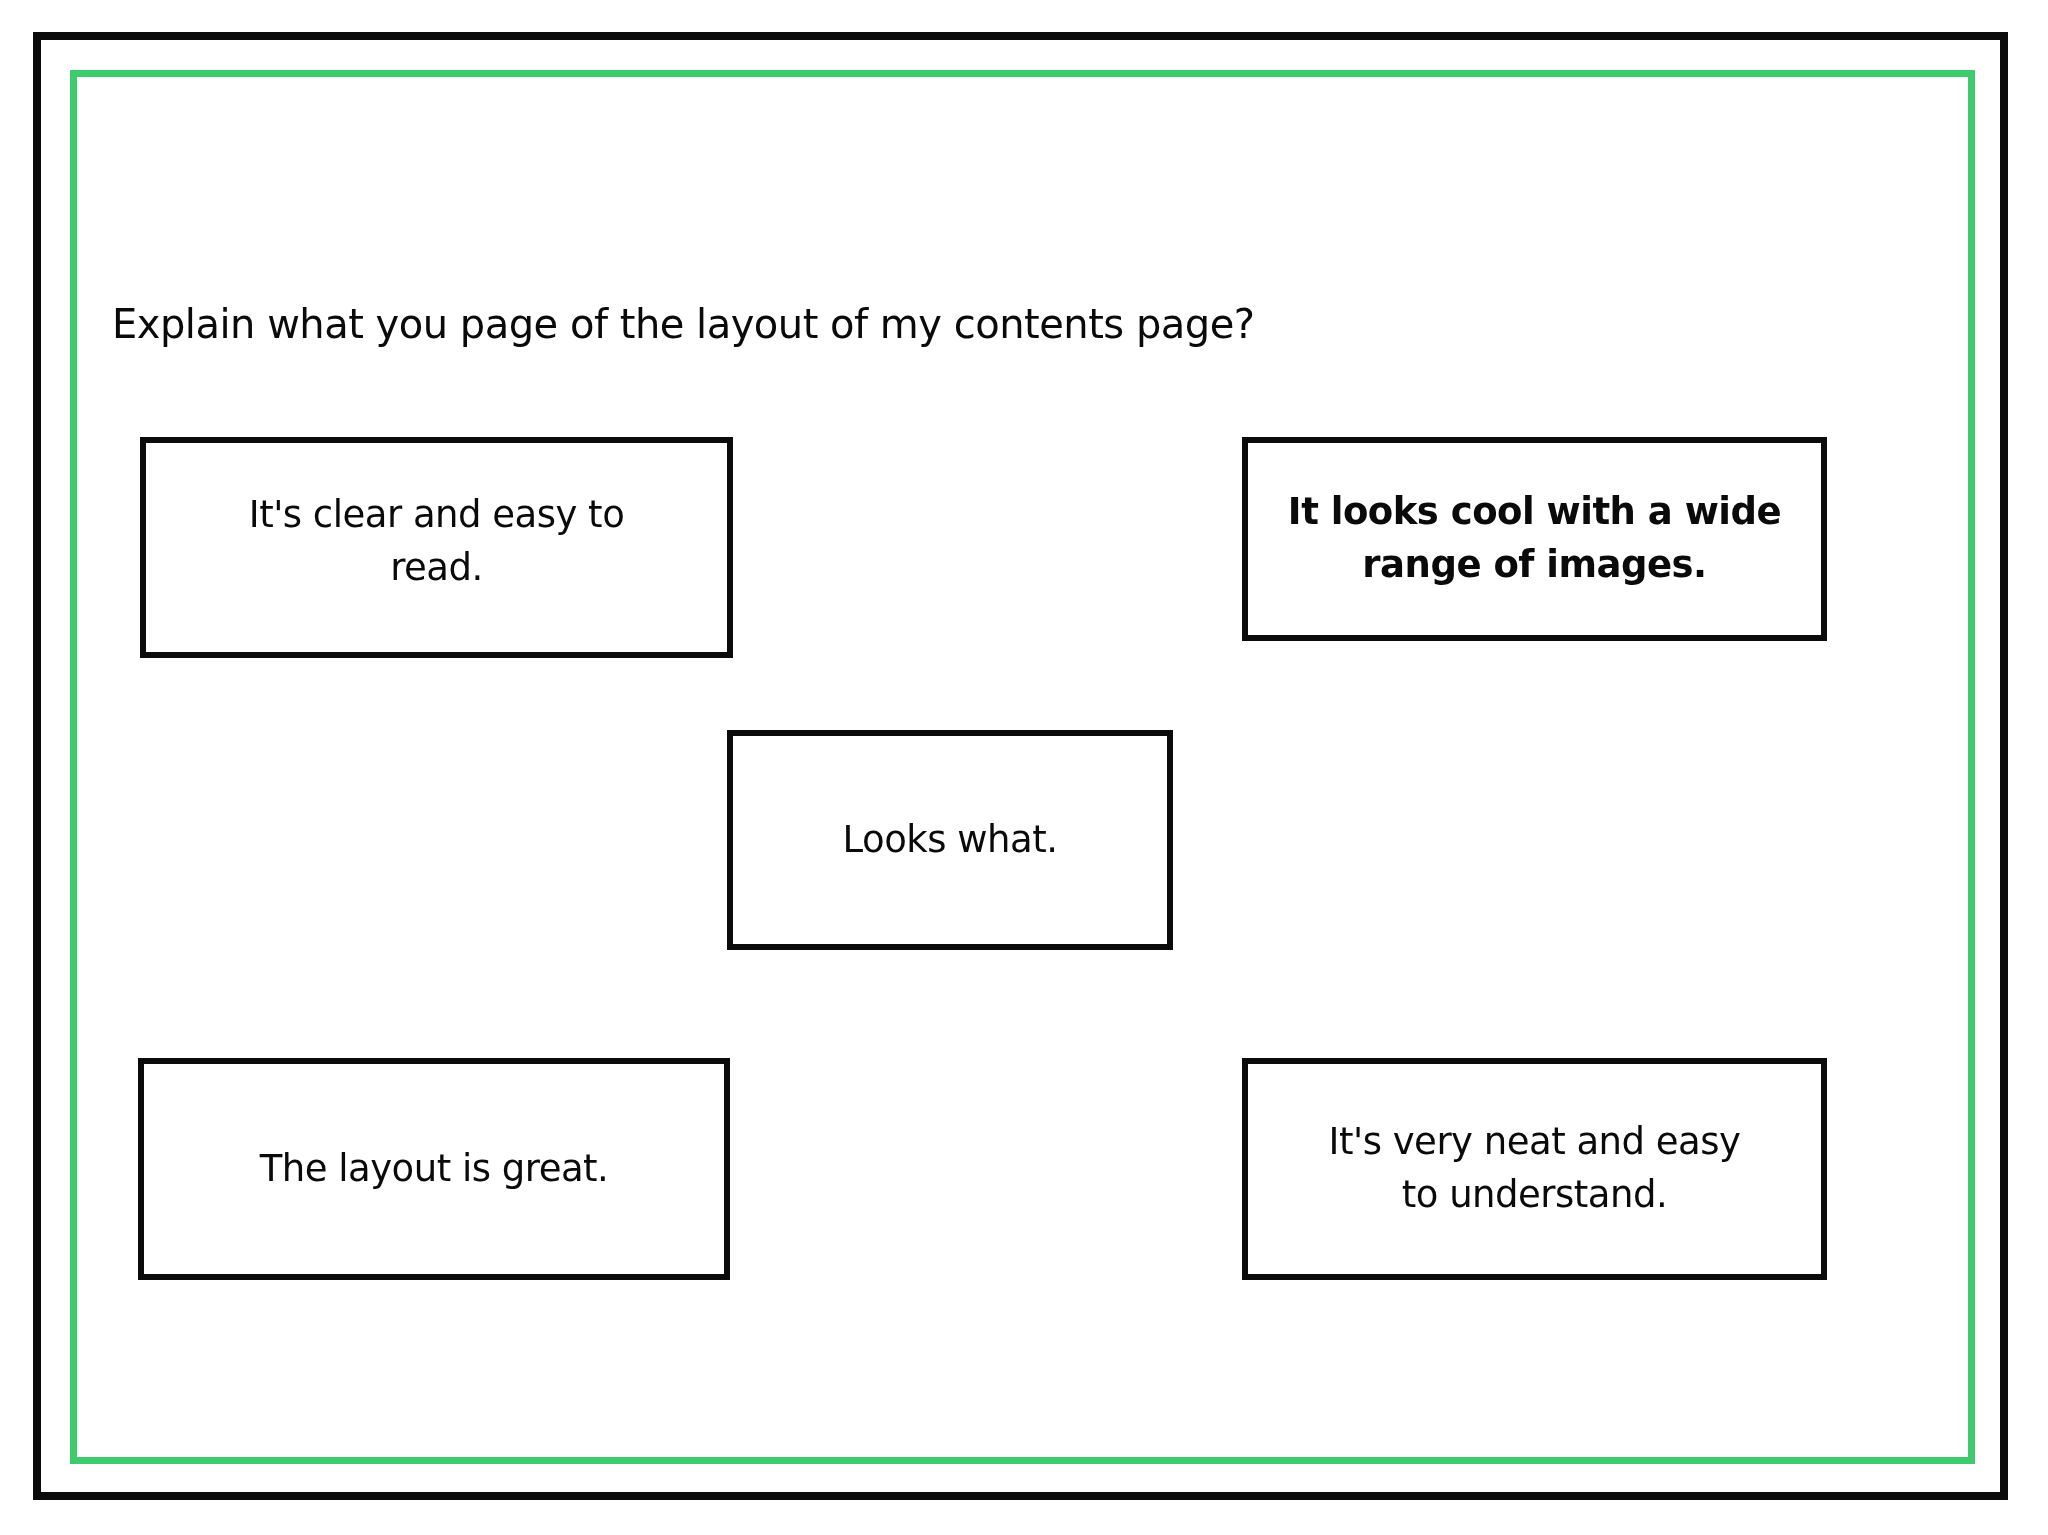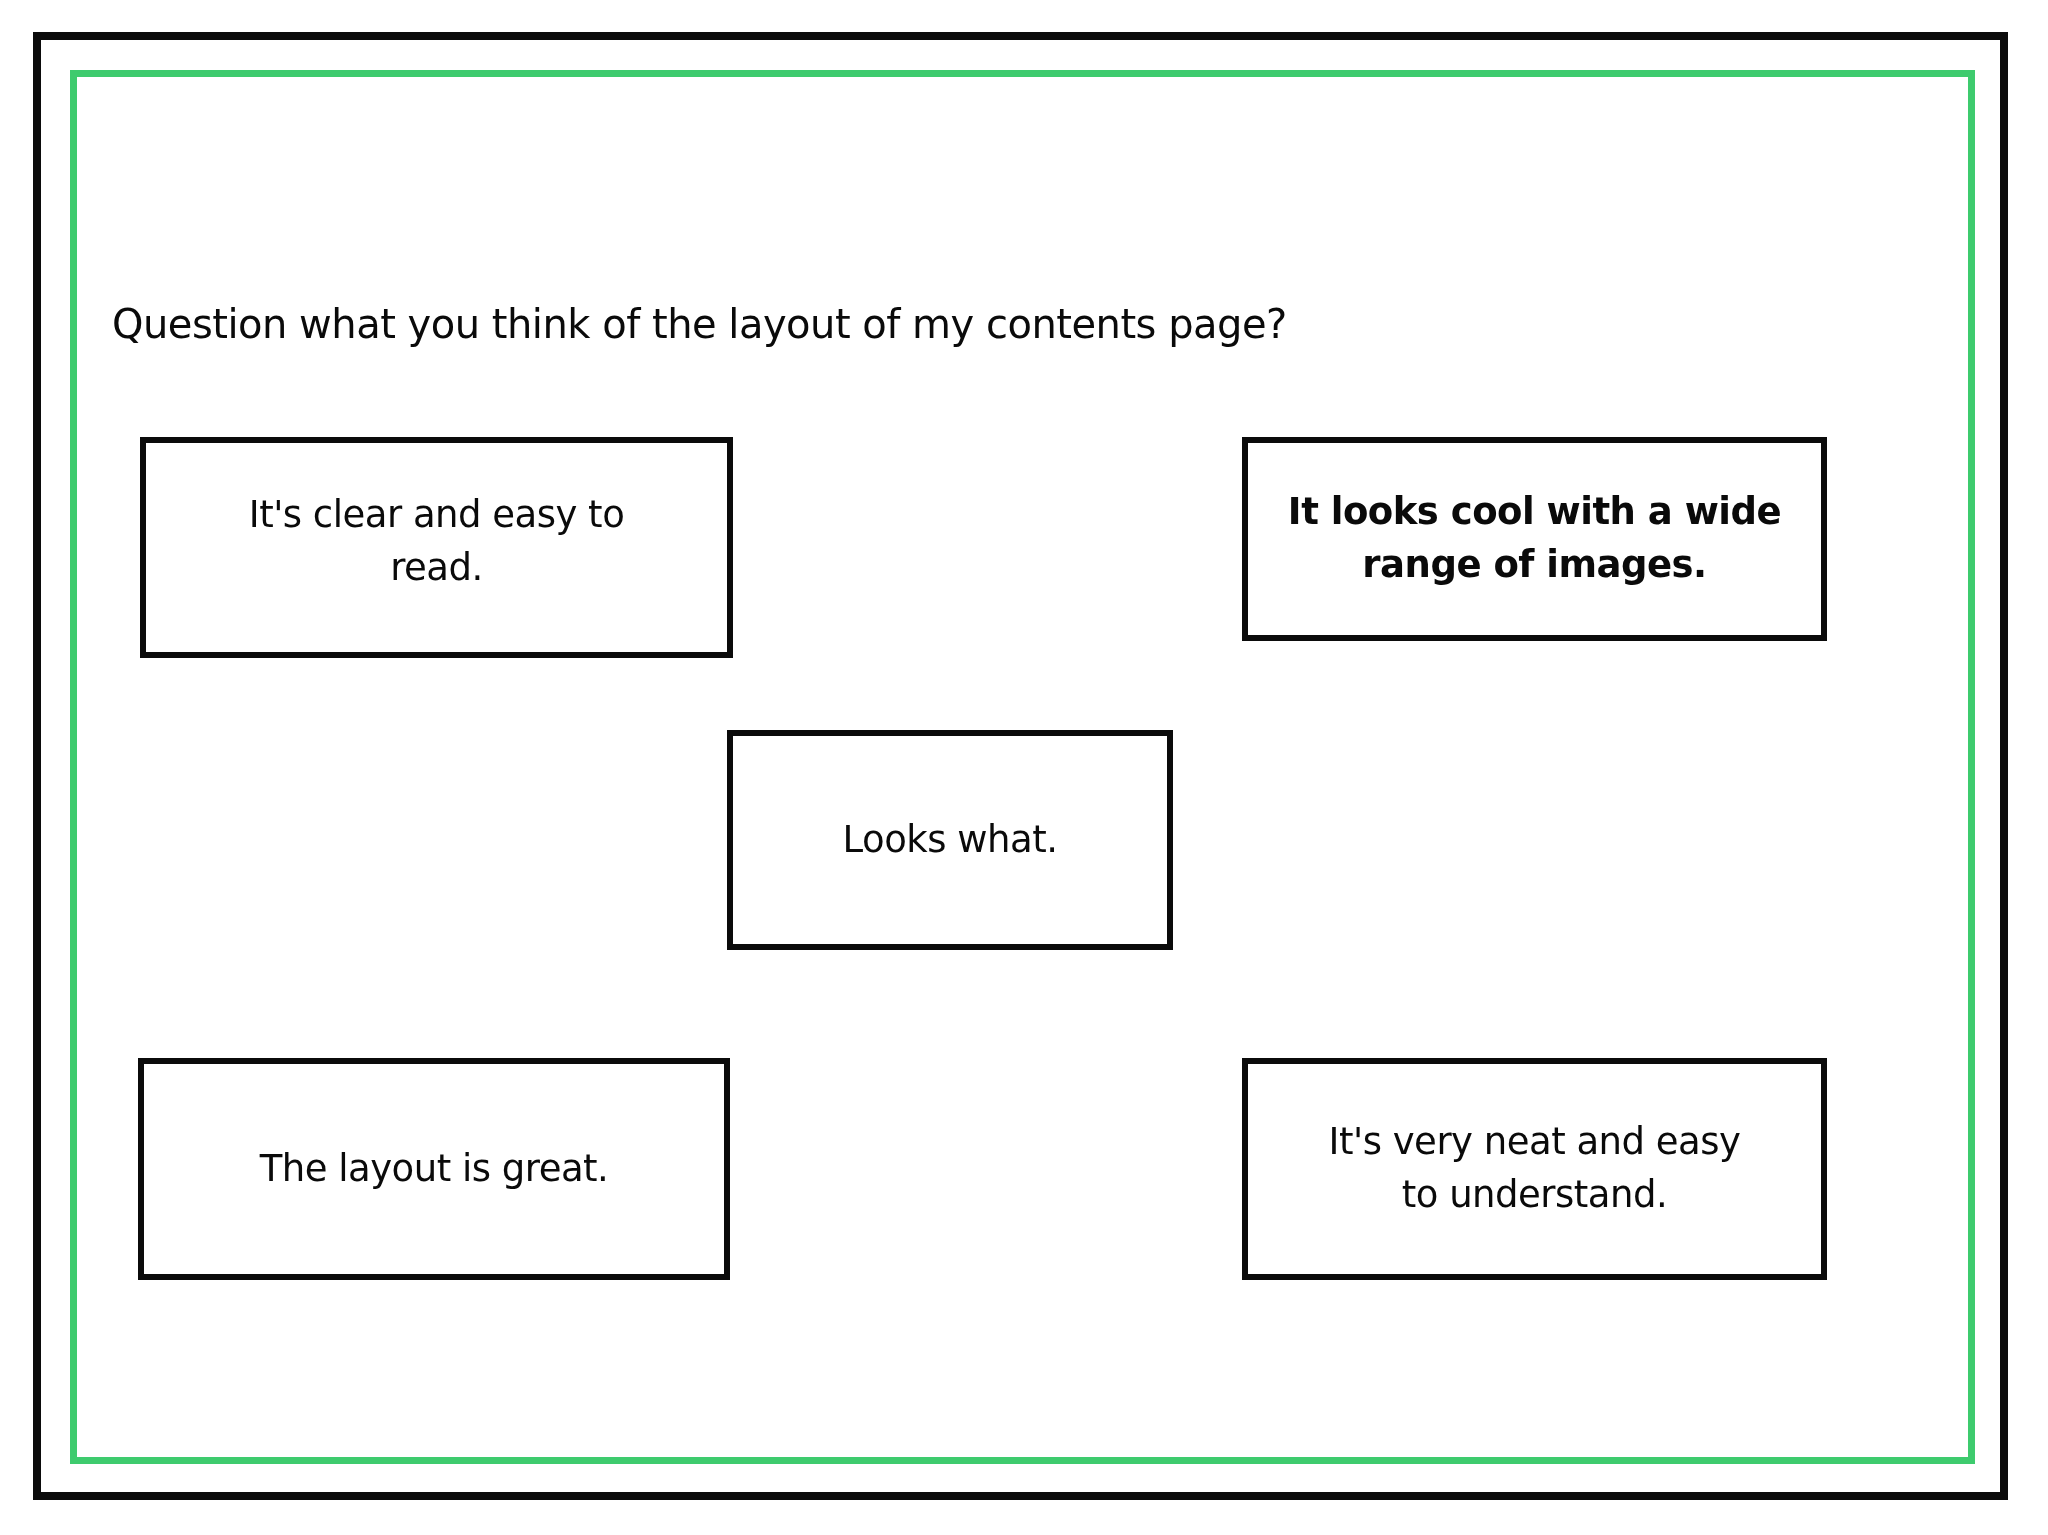"Question what you think of" p.question { text: Question what you think -> Explain what you page }
